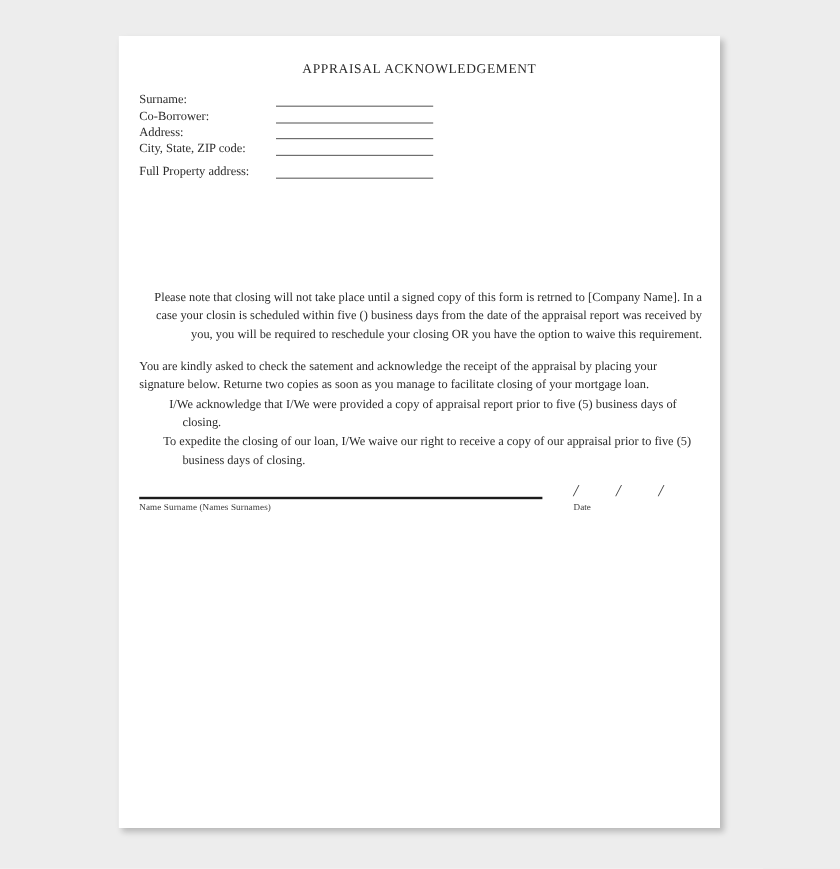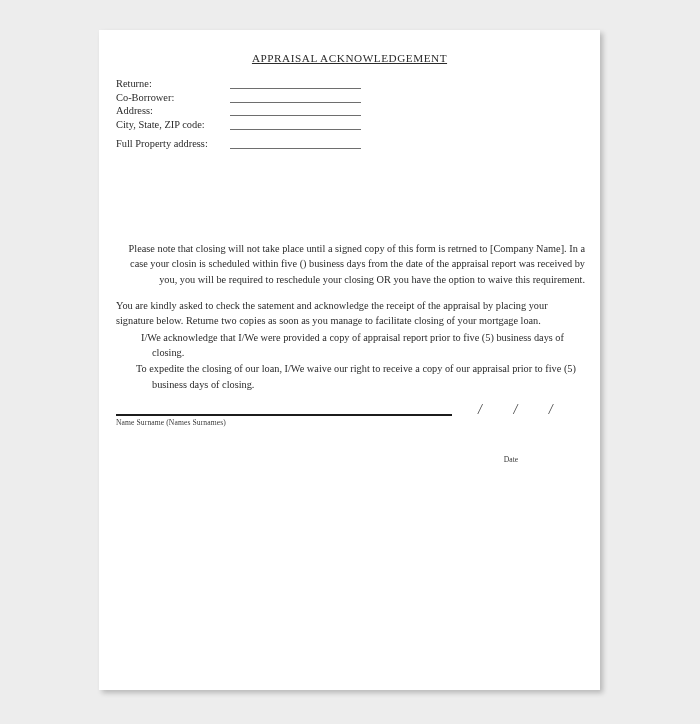"APPRAISAL ACKNOWLEDGEMENT" .doc-title { text-decoration: underline -> none }
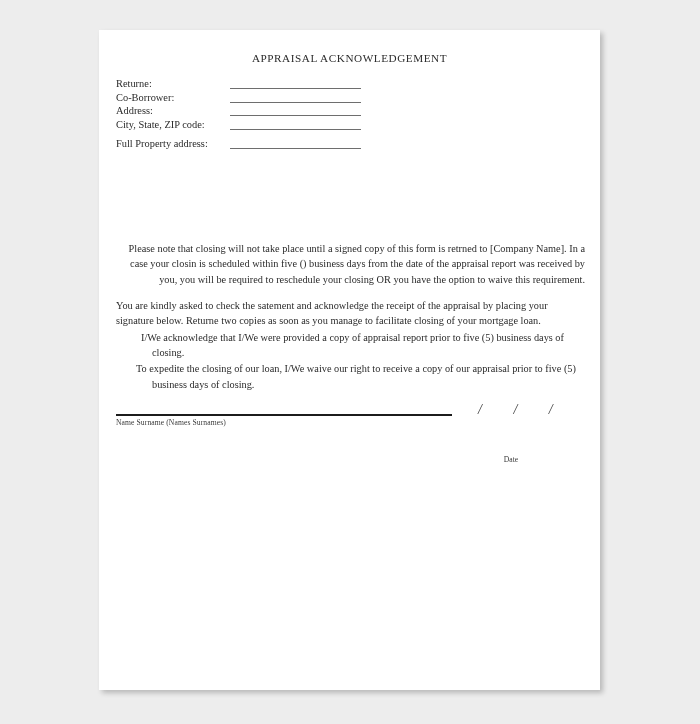"Returne:" span.field-label { text: Returne -> Surname }
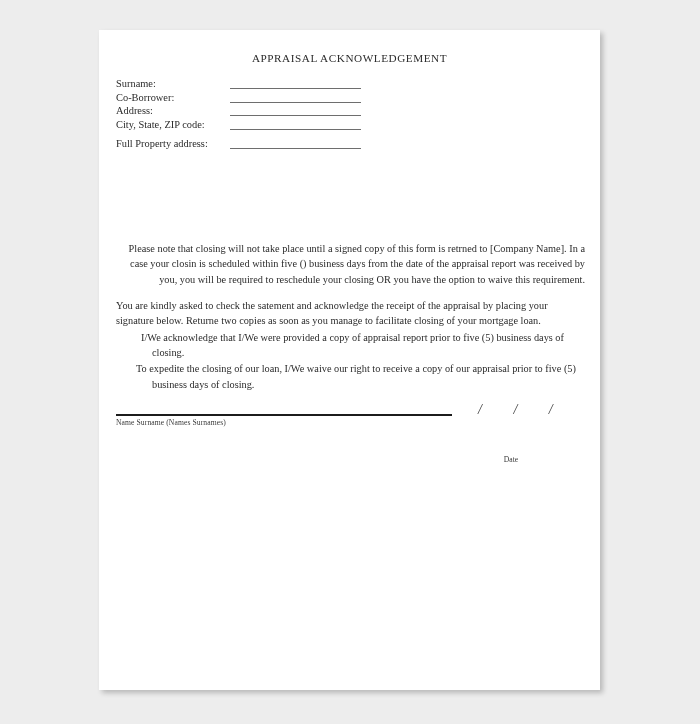"Date" #date-caption { margin-top: 37px -> none; text-align: center -> left }
